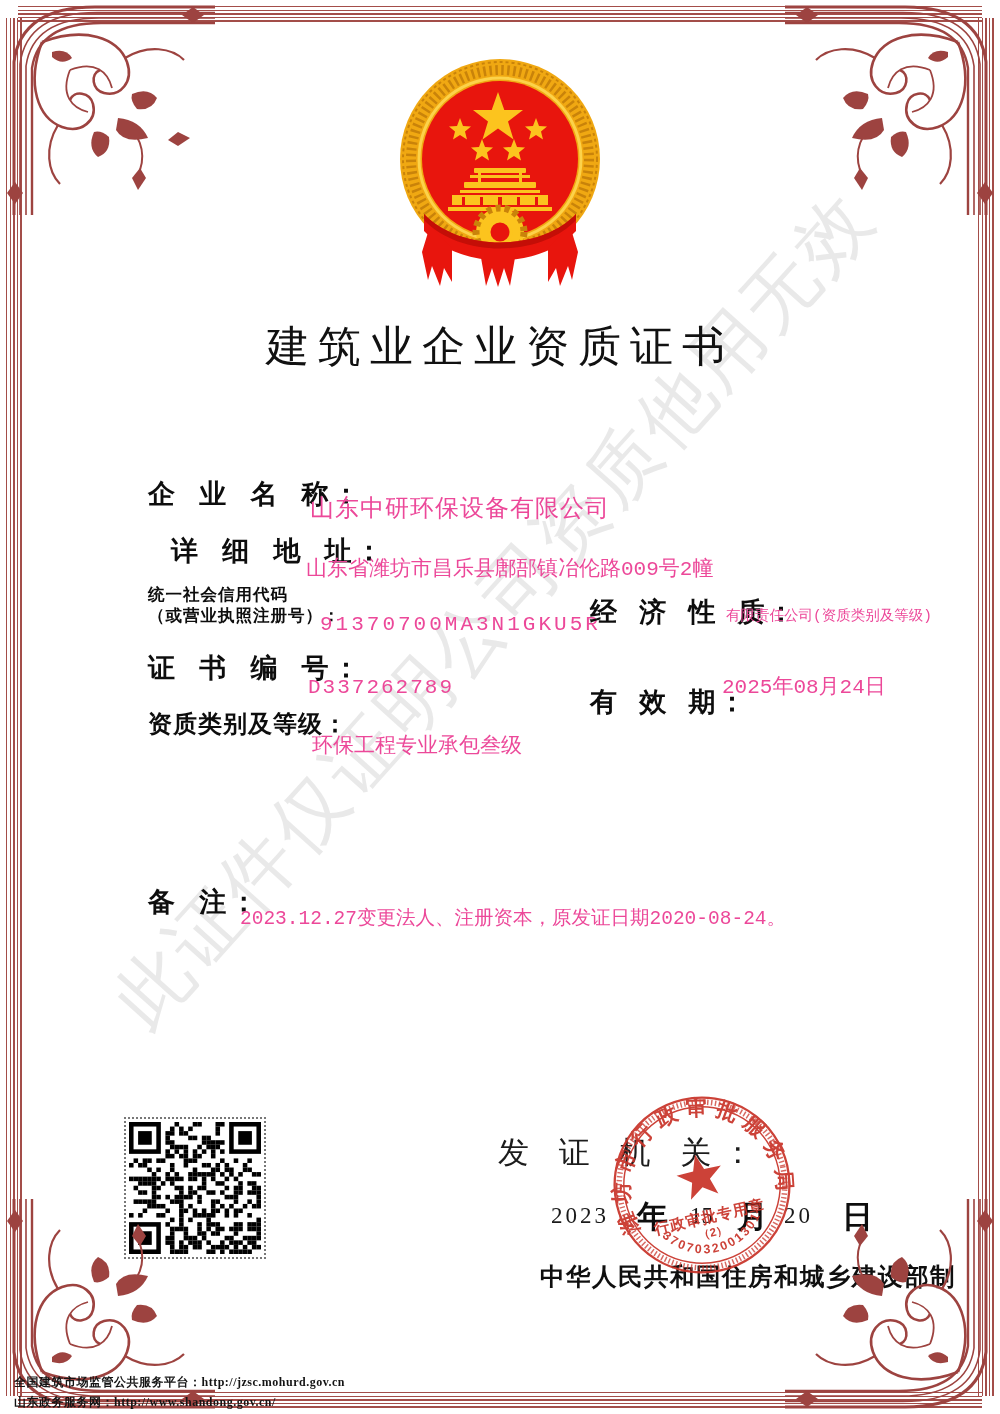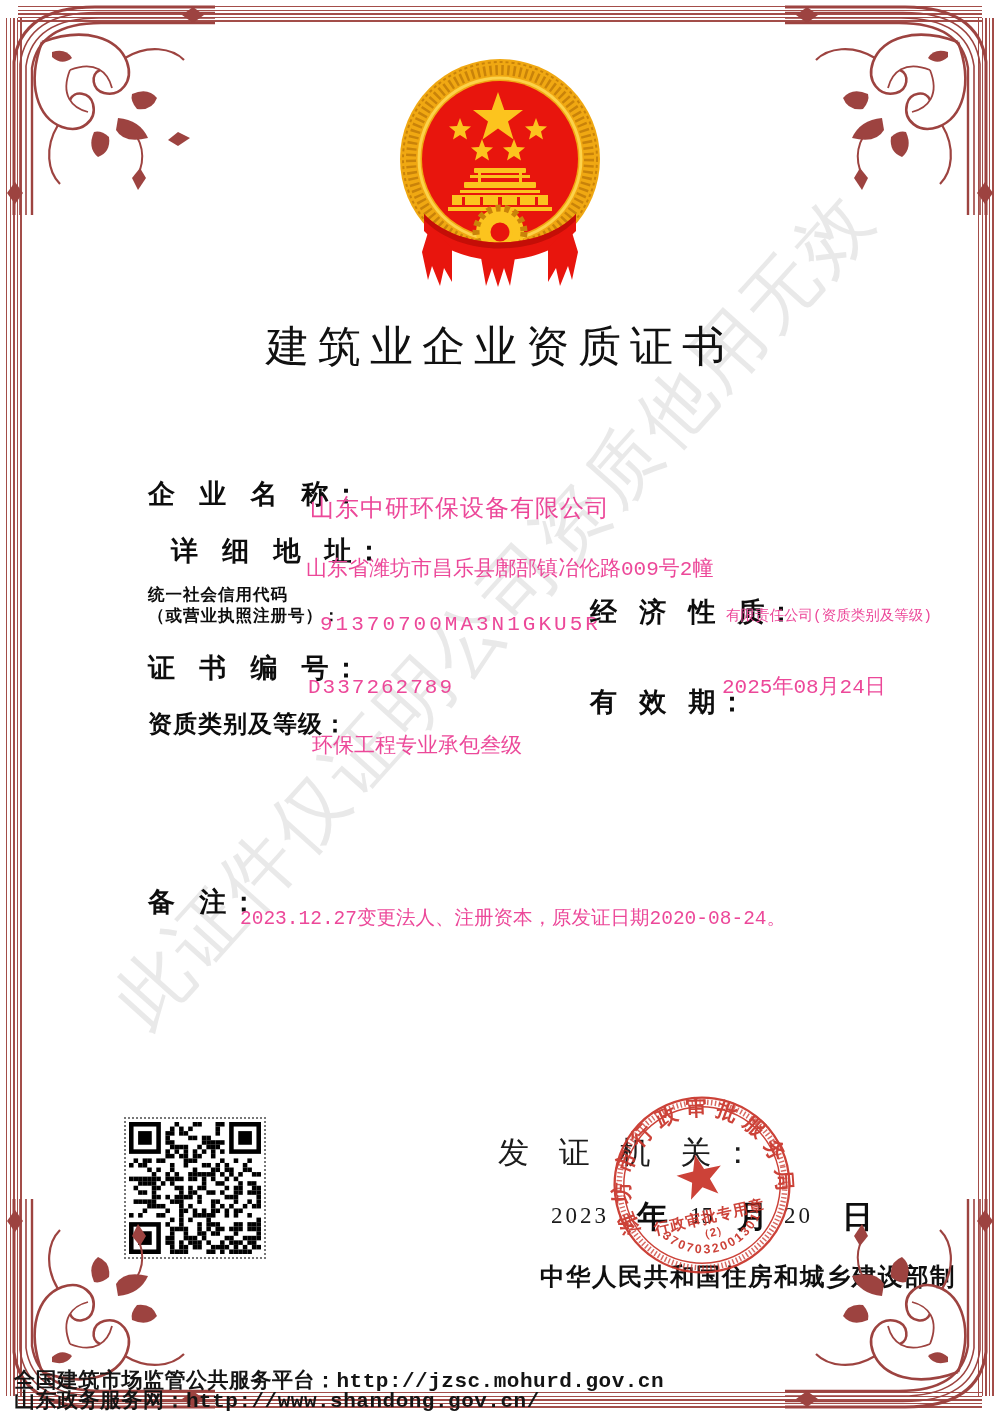"全国建筑市场监管公共服务平台：http://jzsc.mohurd.gov.cn" .footer { font-family: Liberation Mono, monospace -> Liberation Serif, serif; font-size: 21px -> 12px }
